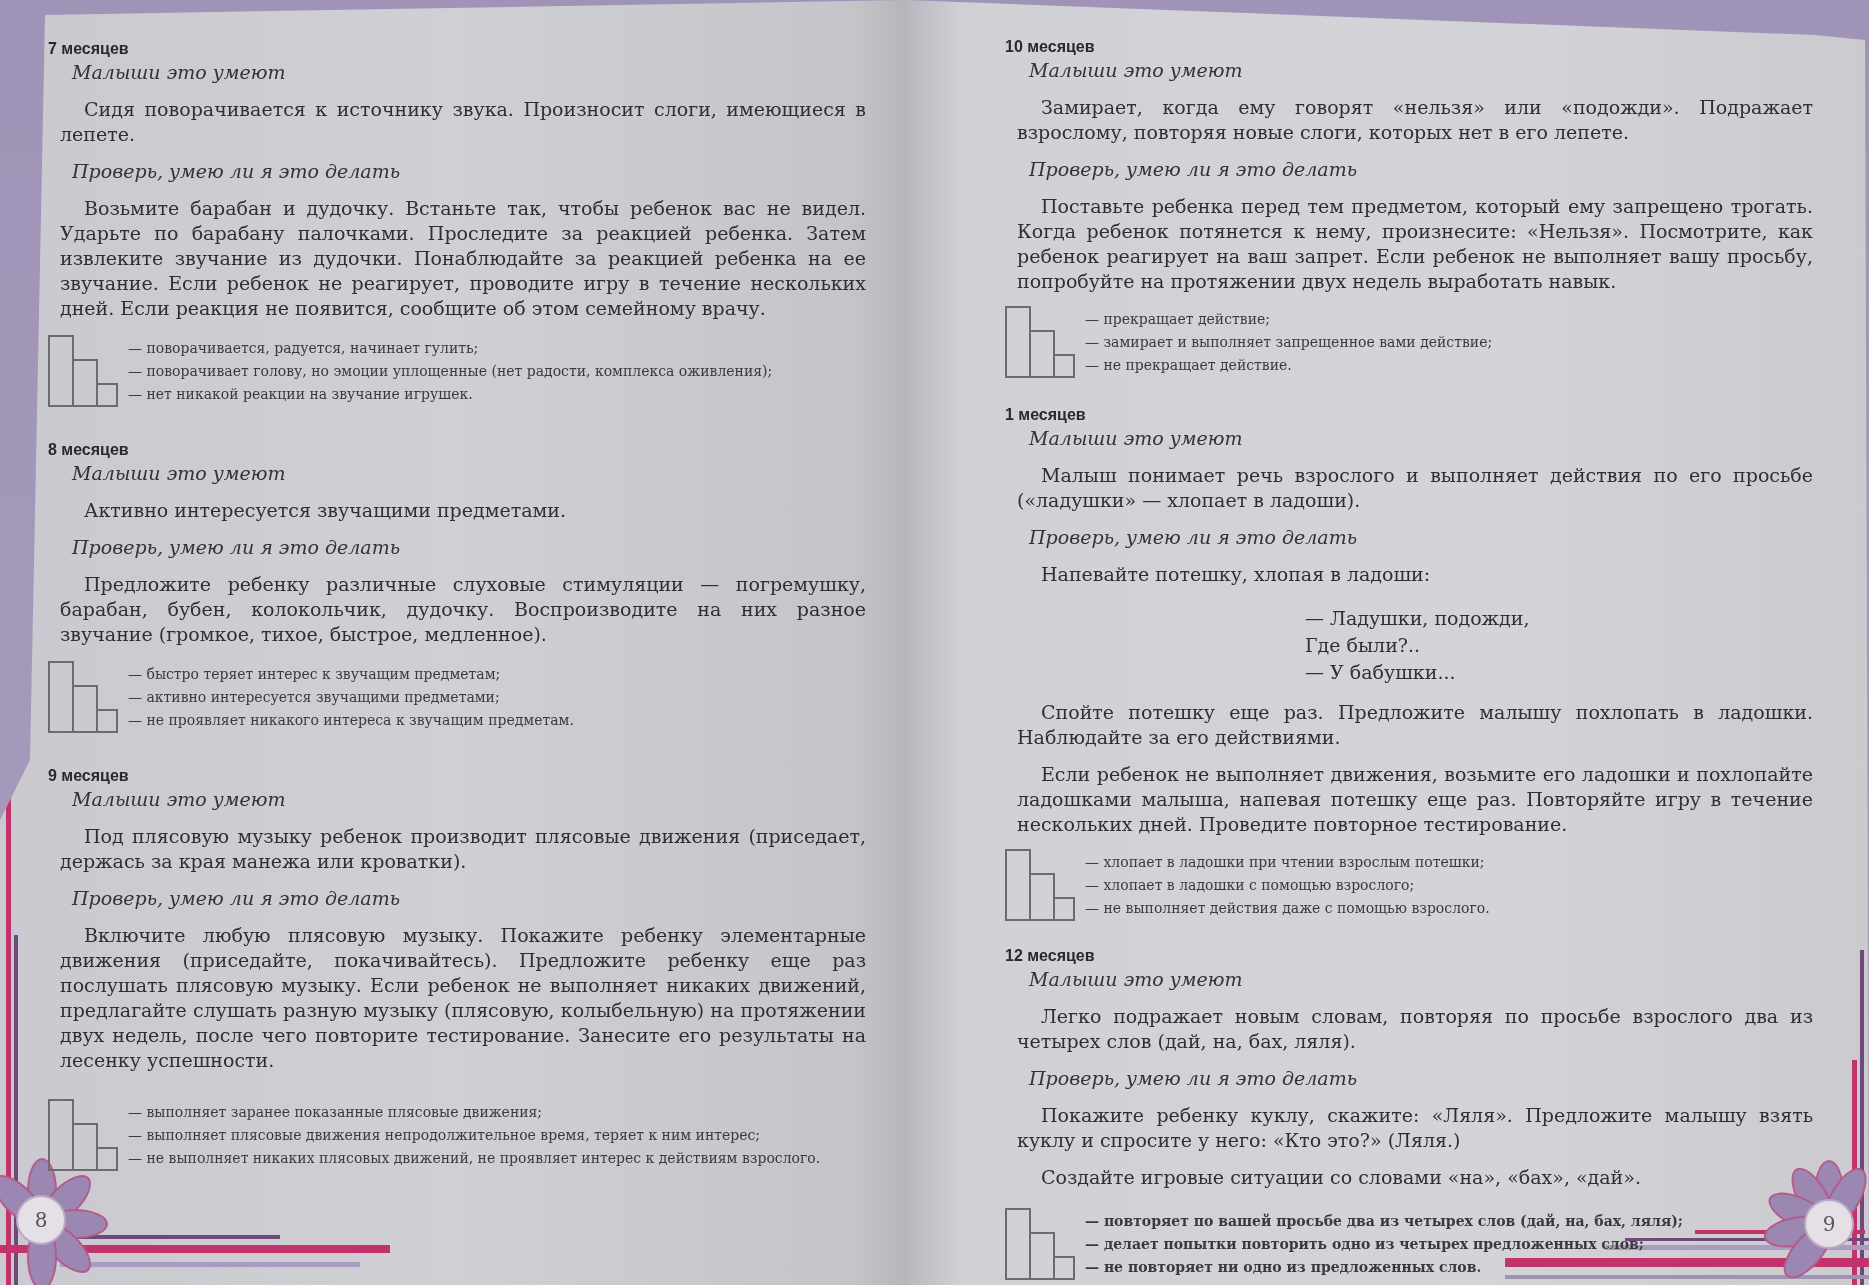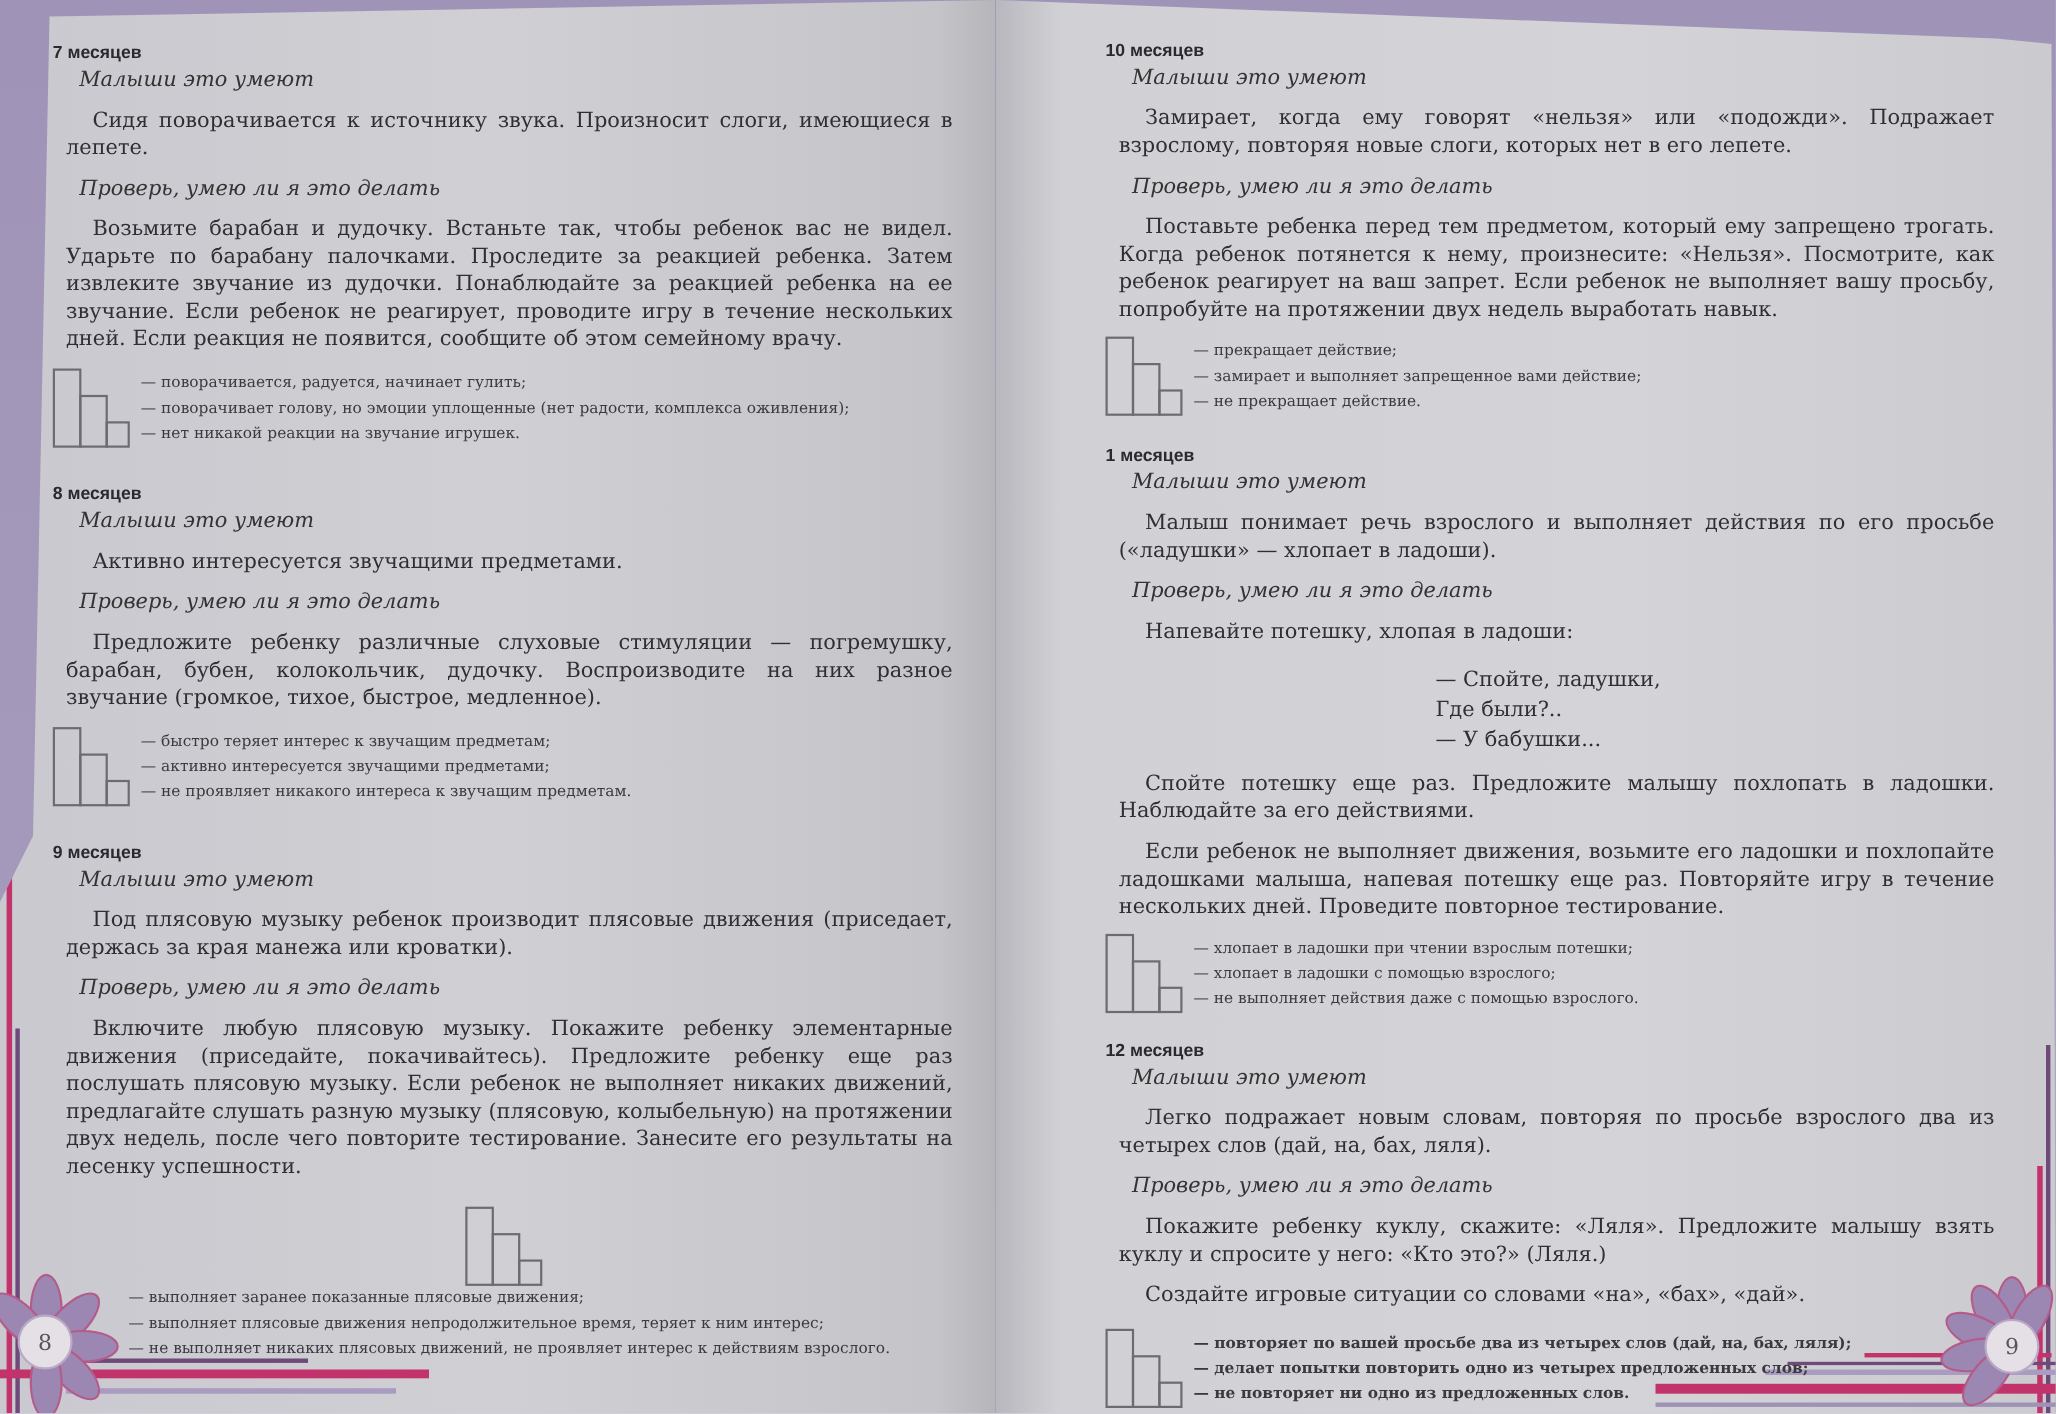"— Спойте, ладушки," div { text: Спойте, ладушки -> Ладушки, подожди }
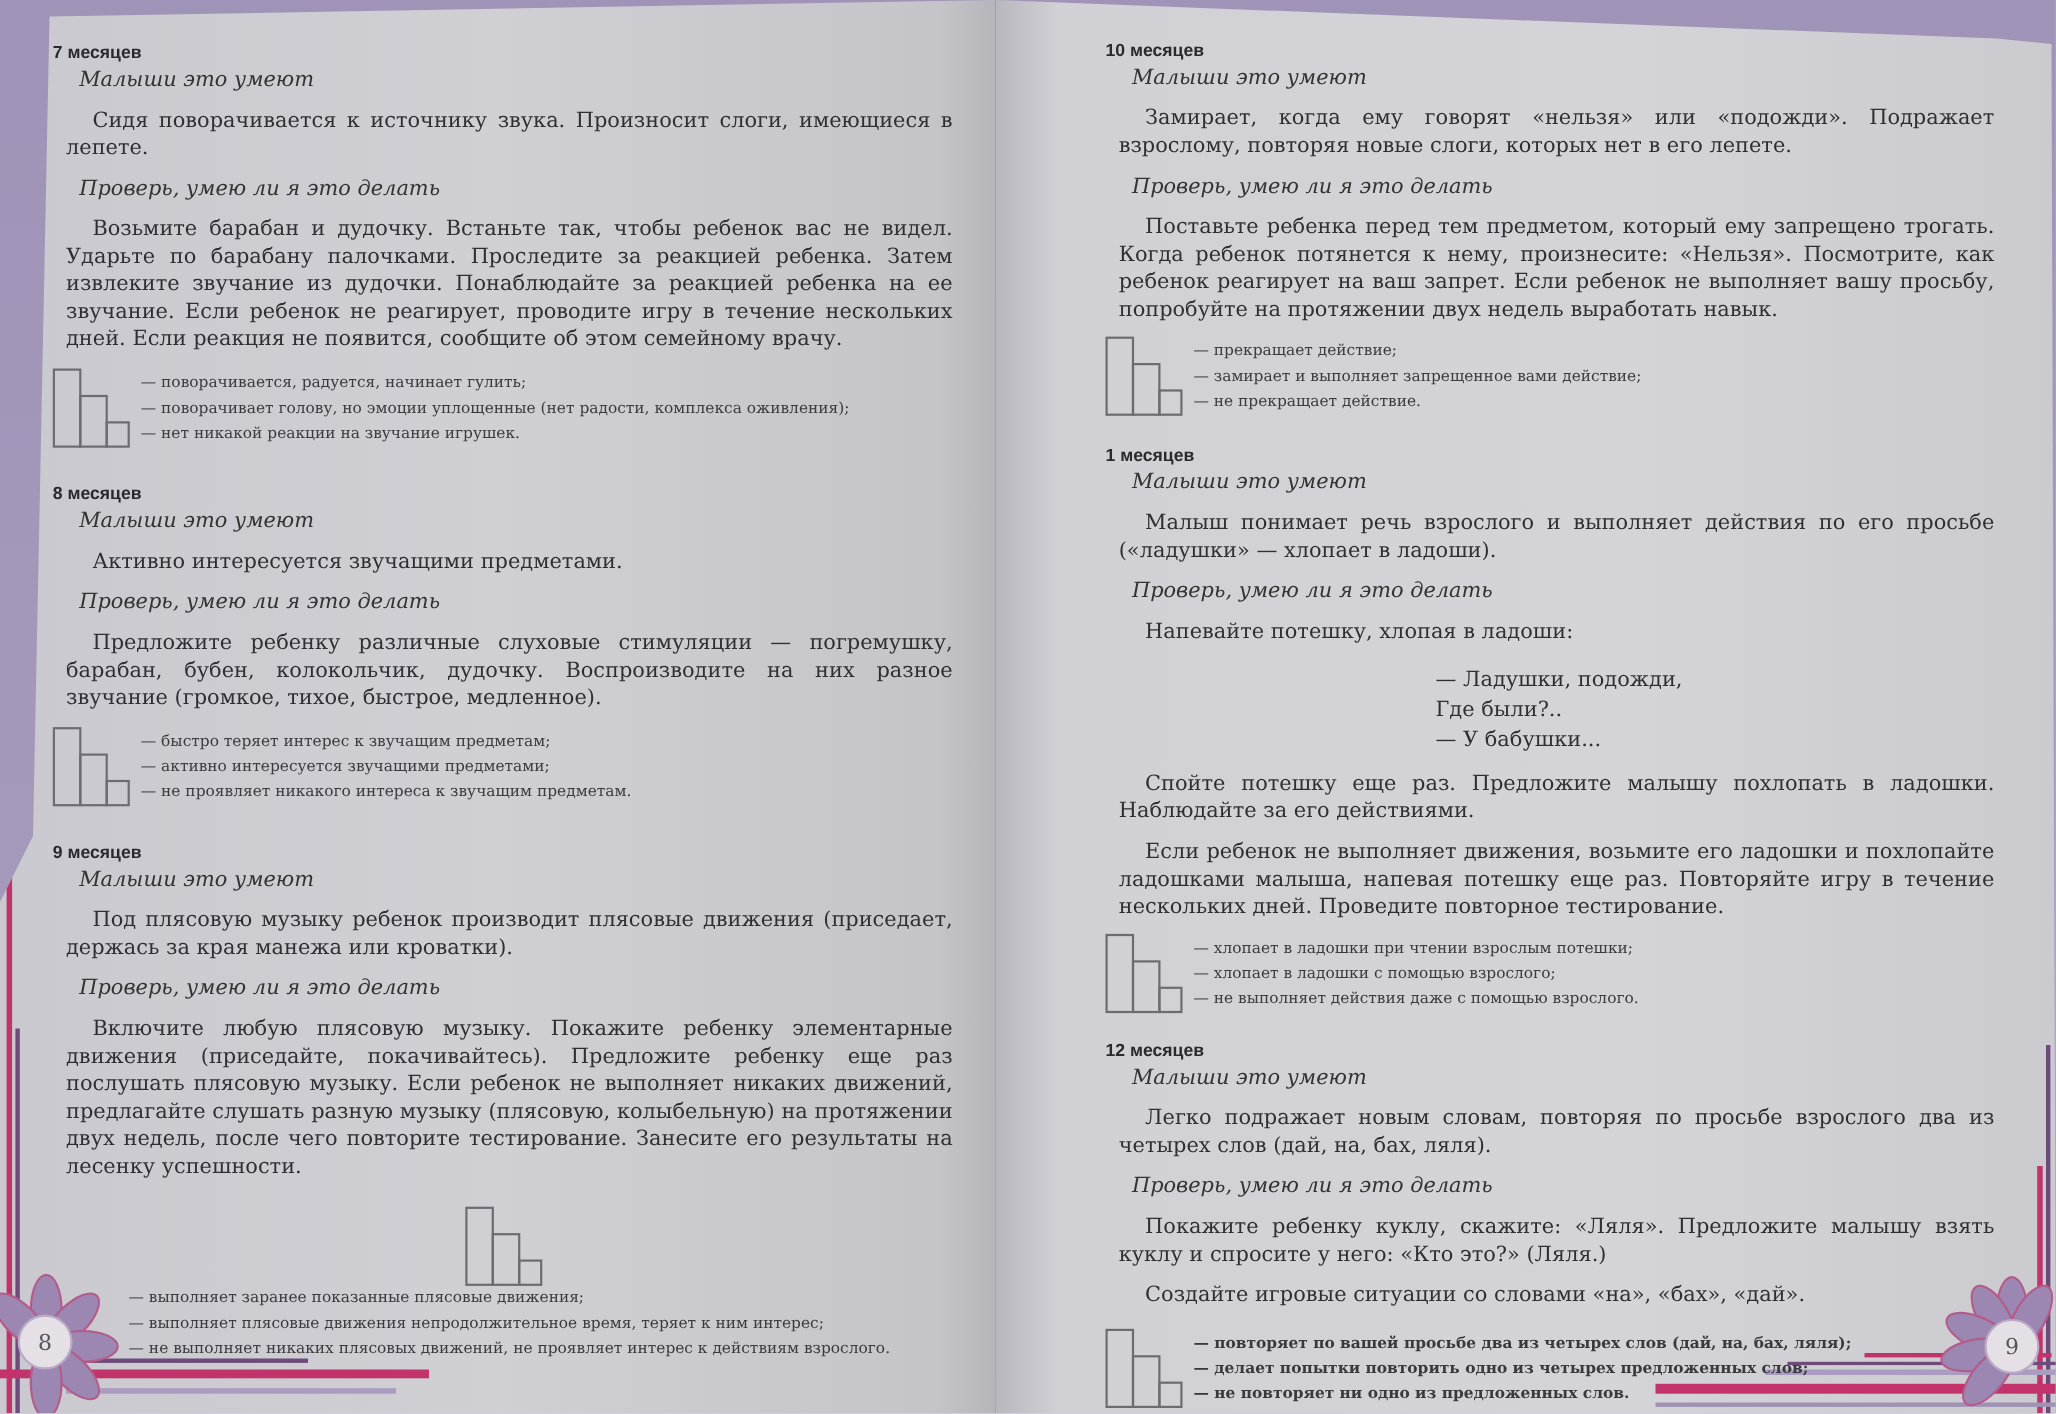"выполняет заранее показанные плясовые" div.ladder { flex-direction: column -> none }
